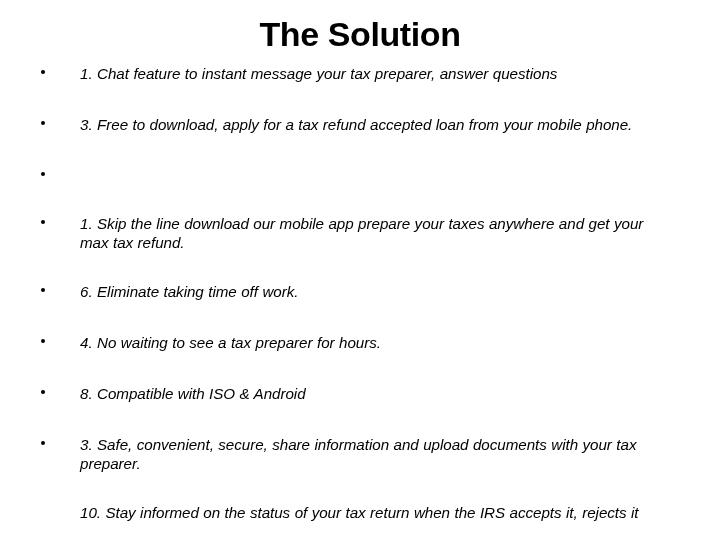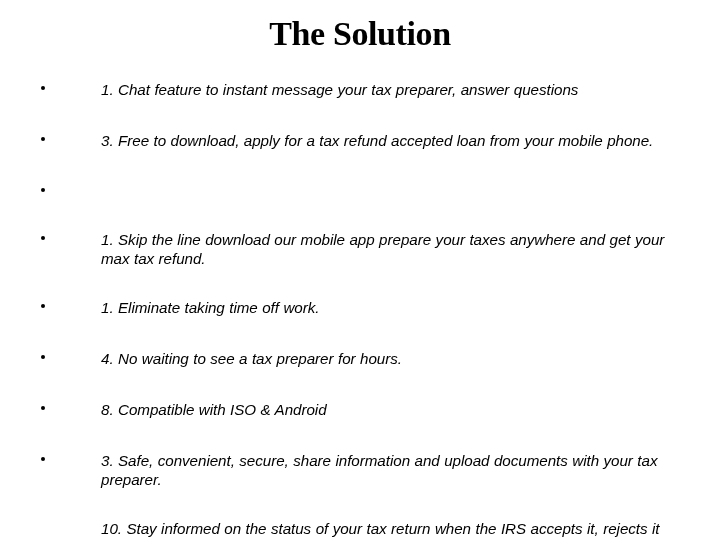"The Solution" #slide-title { font-family: Liberation Serif, serif -> Liberation Sans, sans-serif }
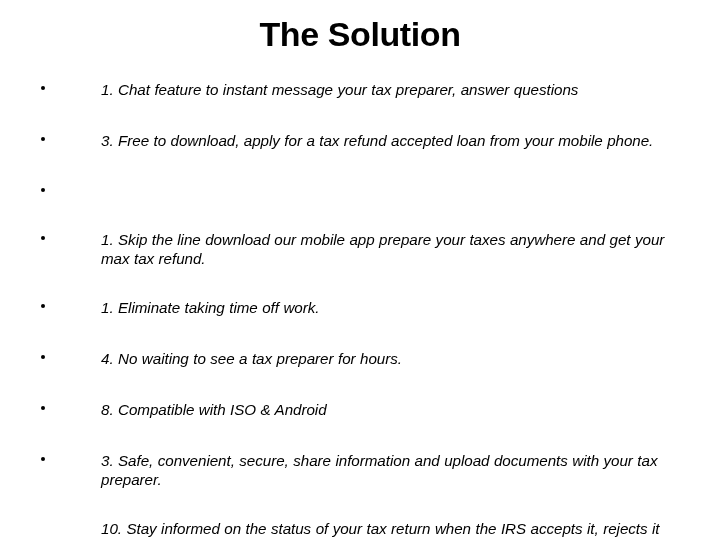"1. Chat feature to instant" .bullet-row { margin-top: 16px -> none; padding-left: 101px -> 80px }
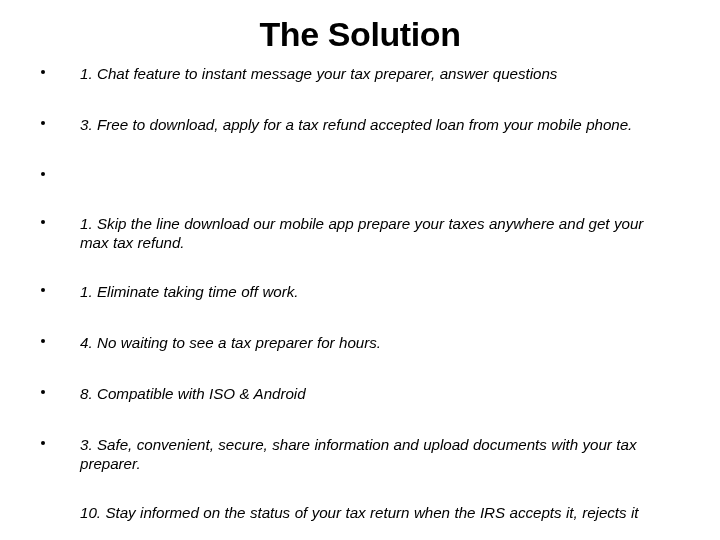"1. Eliminate taking time off" span.bullet-text { text: 1 -> 6 }
